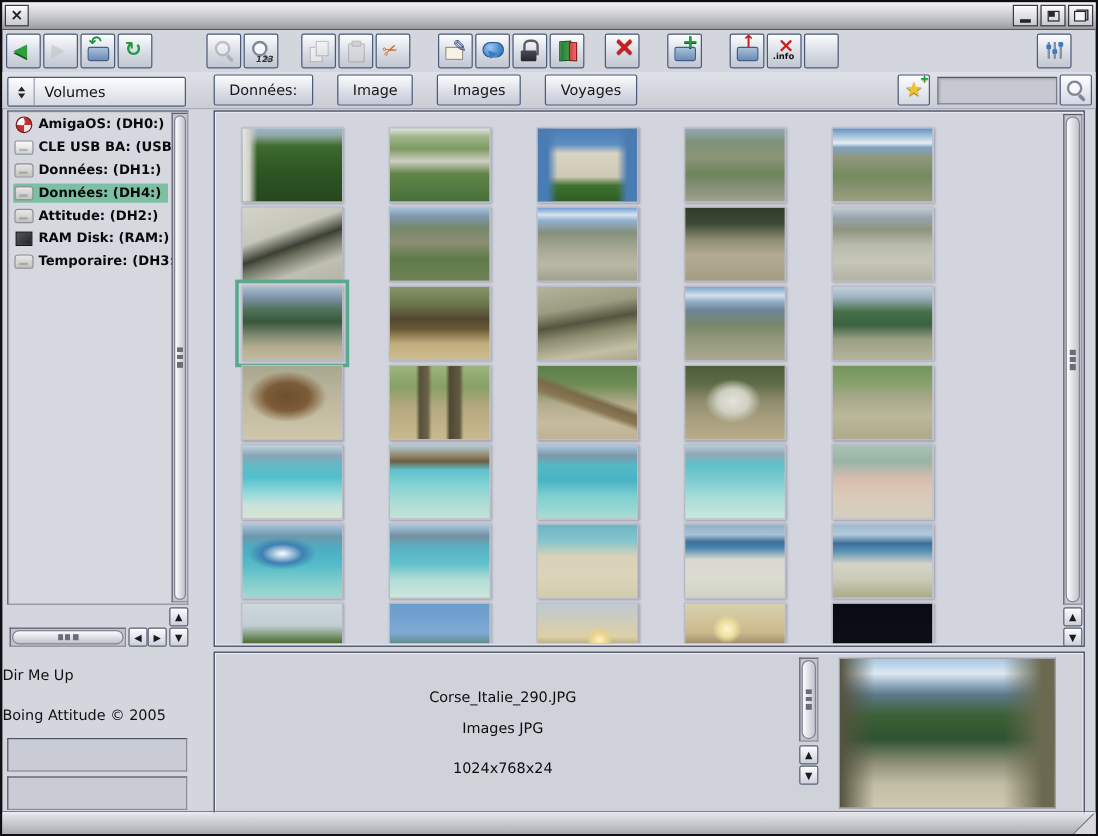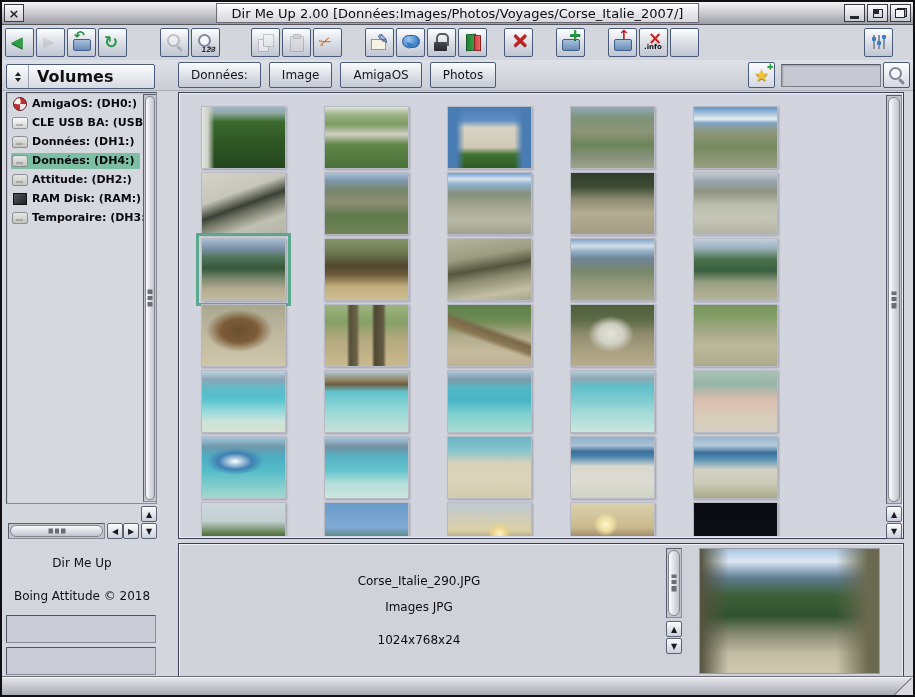"Dir Me Up 2.00" div.titlebox { html: <div>Dir Me Up 2.00 [Données:Images/Photos/Voyages/Corse_Italie_2007/]</div> -> none }
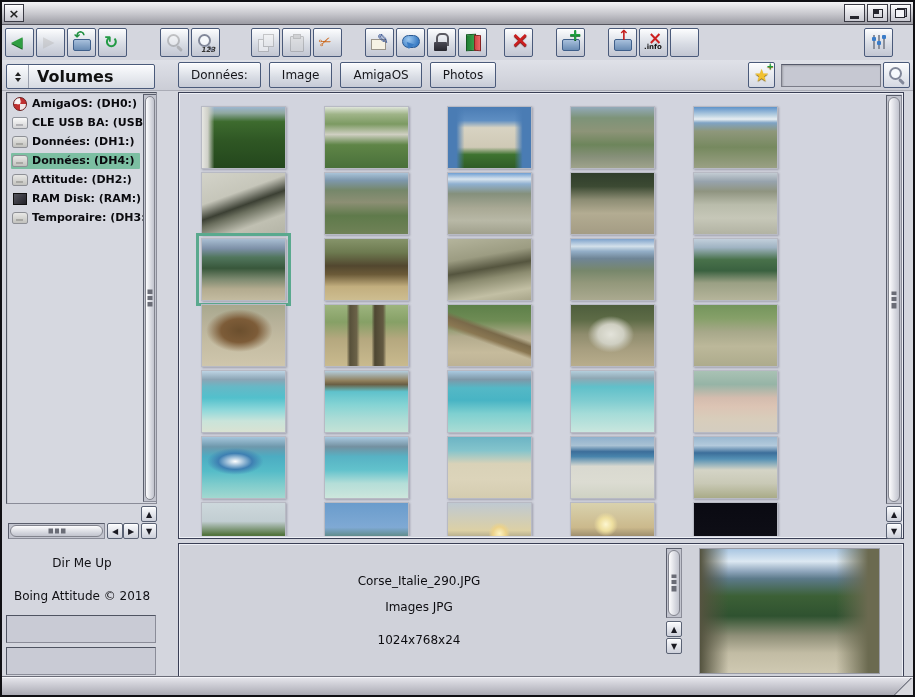"123" div.tgroup { left: 158px -> 170px }
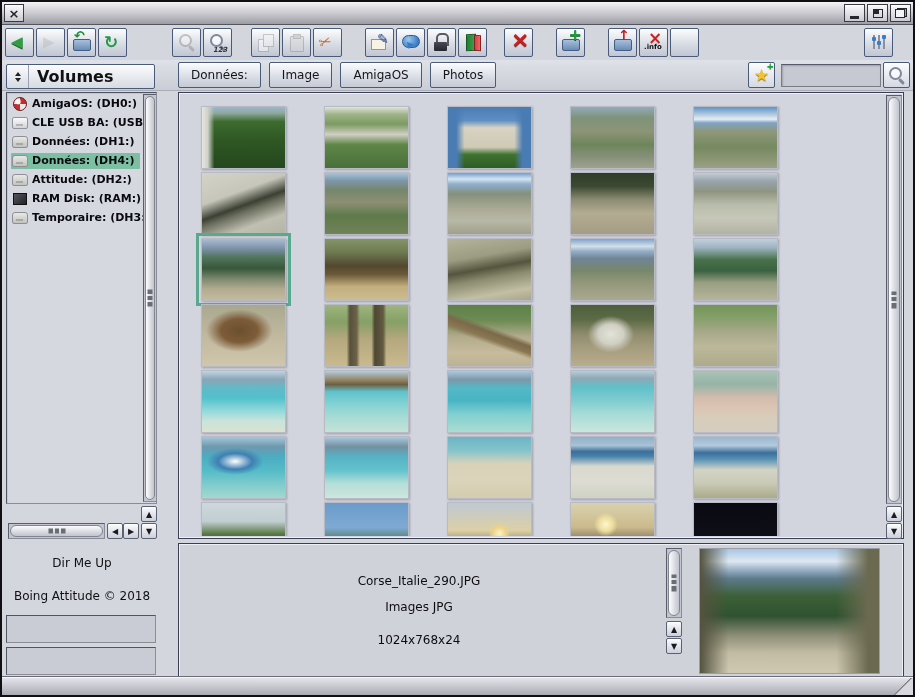"Volumes" .vol-selector b { font-size: 16px -> 12px; font-weight: bold -> normal }
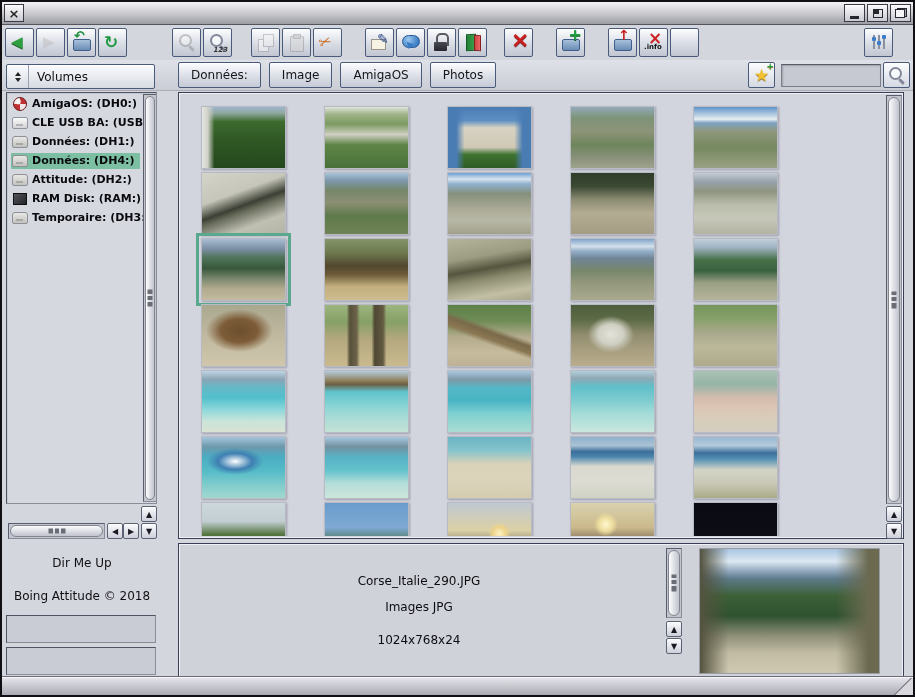"Données:" .crumbs { gap: 8px -> 20px }
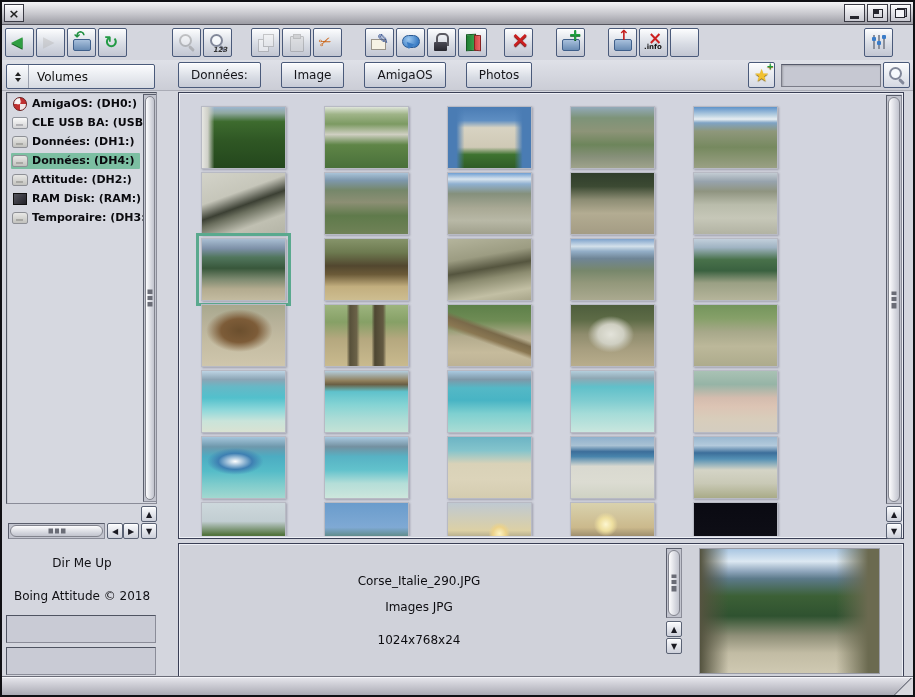"AmigaOS" div.crumb { text: AmigaOS -> Images }
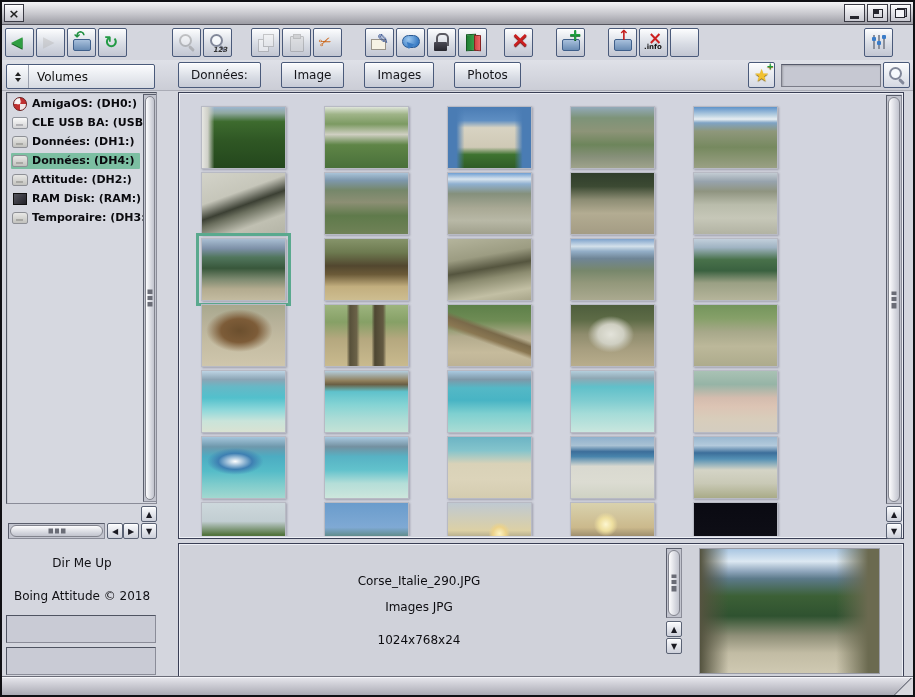"Photos" div.crumb { text: Photos -> Voyages }
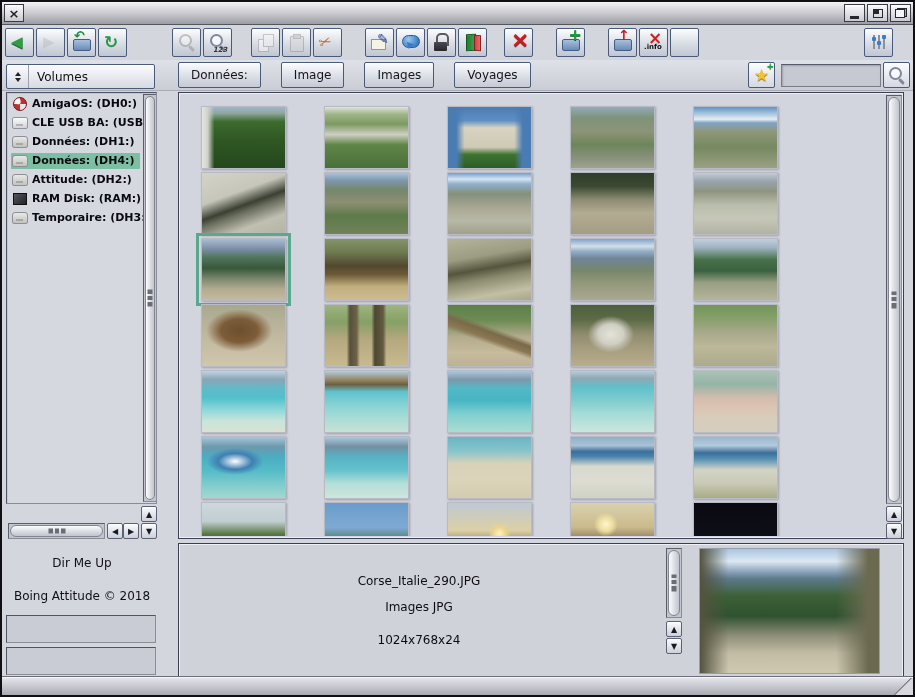"Dir Me Up" .about { text-align: center -> left }
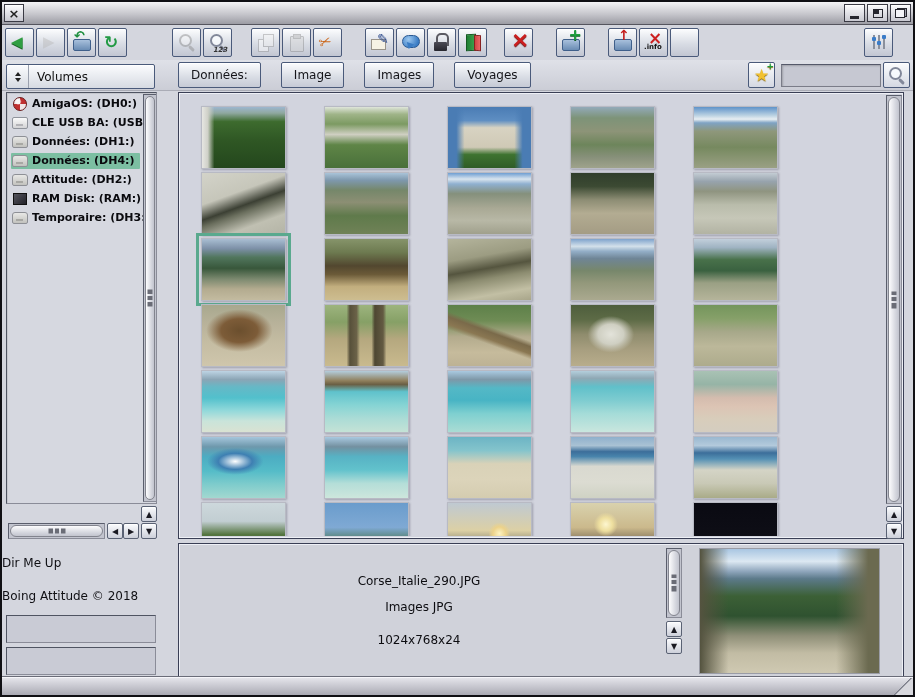"Boing Attitude © 2018" div.about { text: 2018 -> 2005 }
